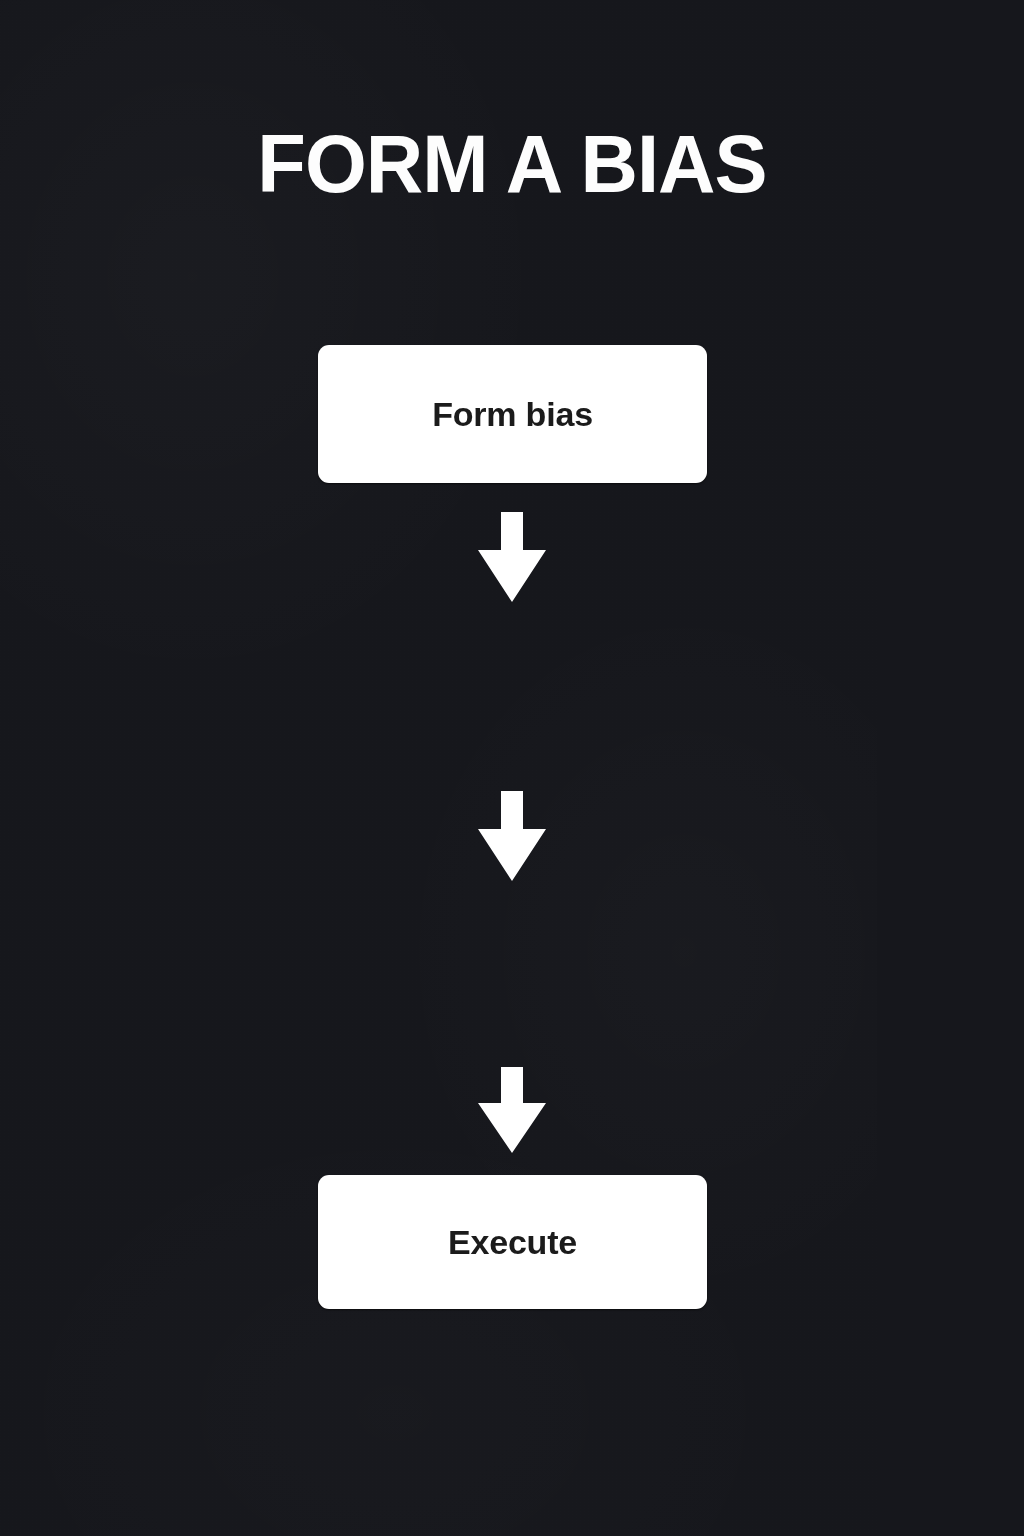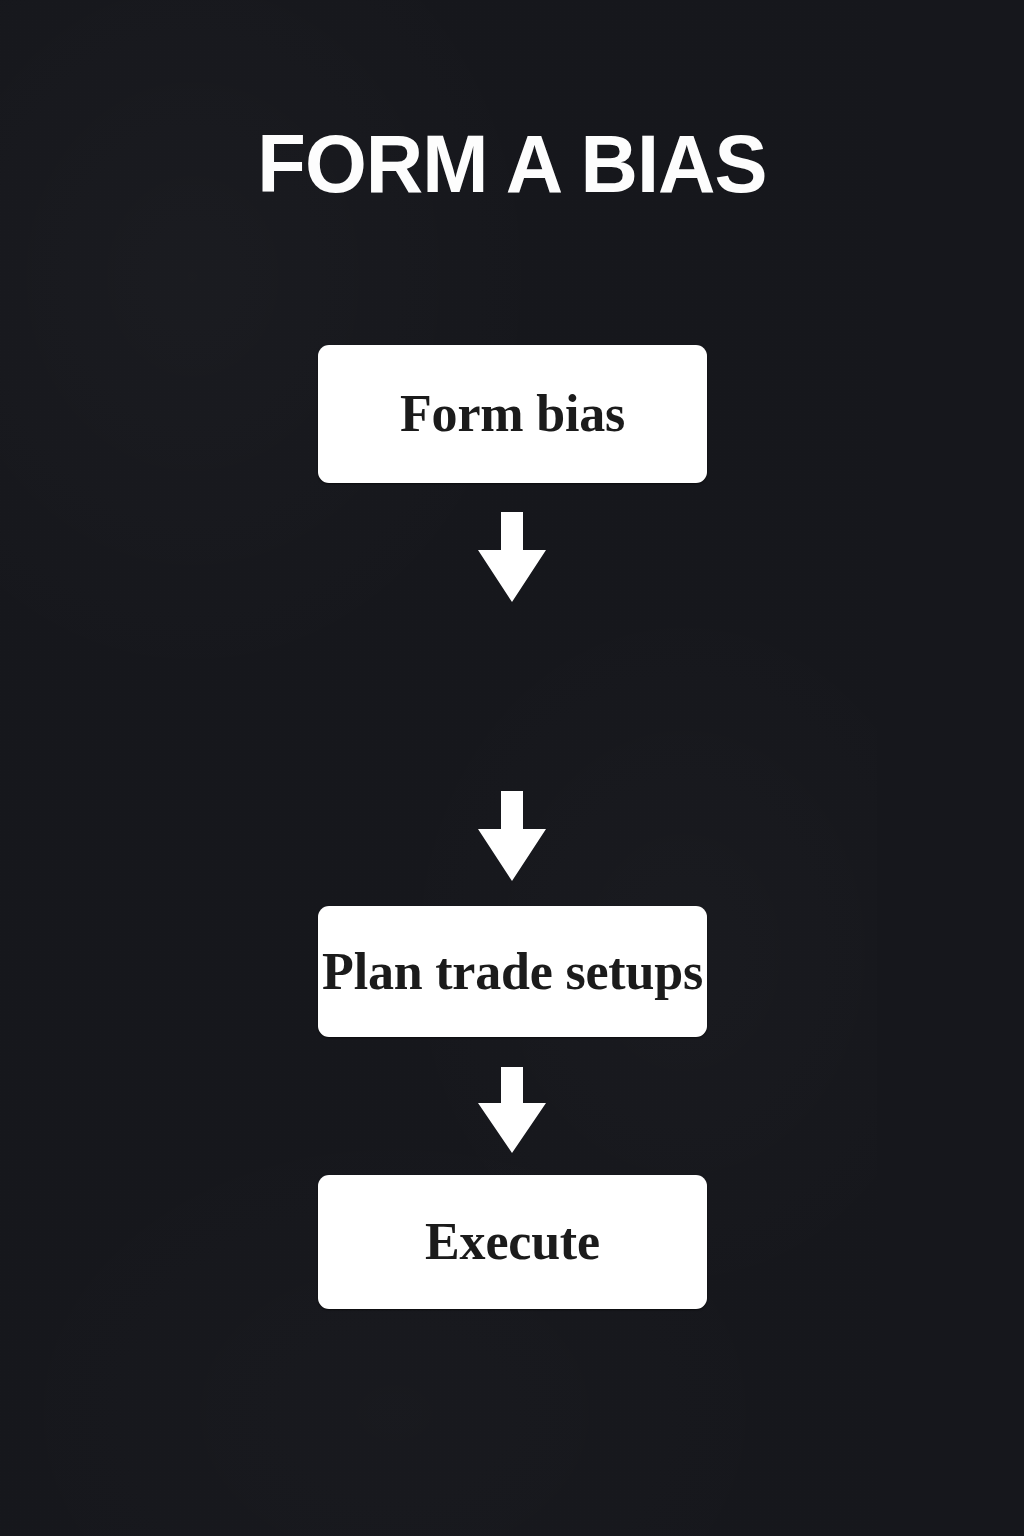"Form bias" .node .node-label { font-family: Liberation Serif, serif -> Liberation Sans, sans-serif; font-size: 52px -> 34px }
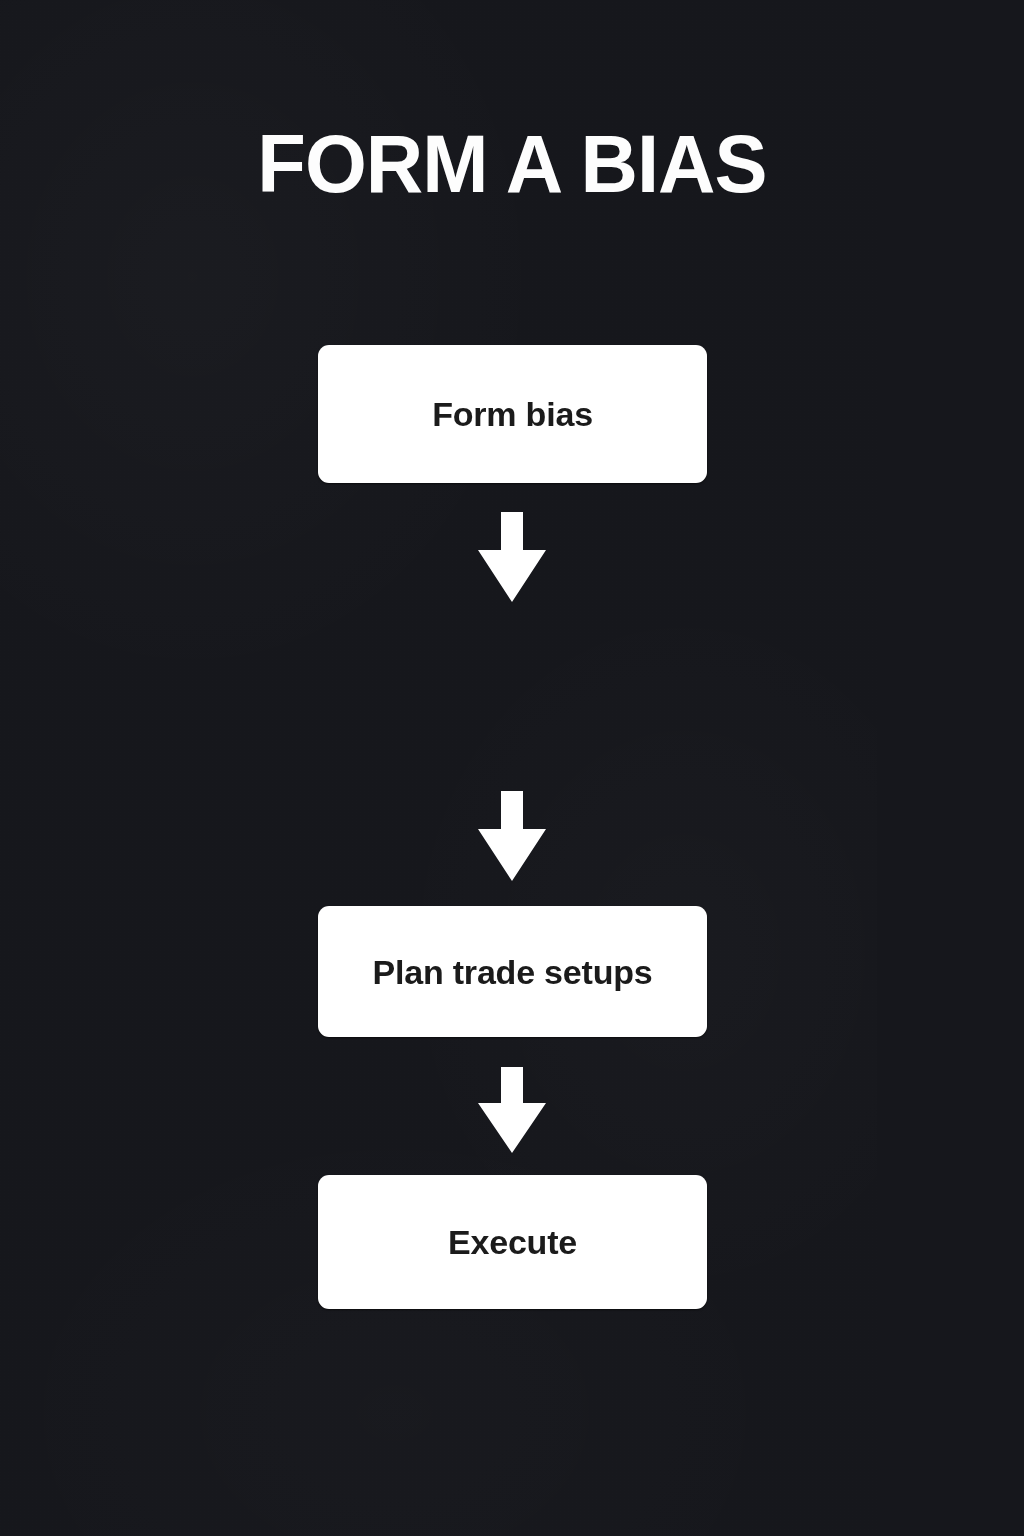"Plan trade setups" div.node { html: <div> <span>Plan trade setups</span> </div> -> none }
